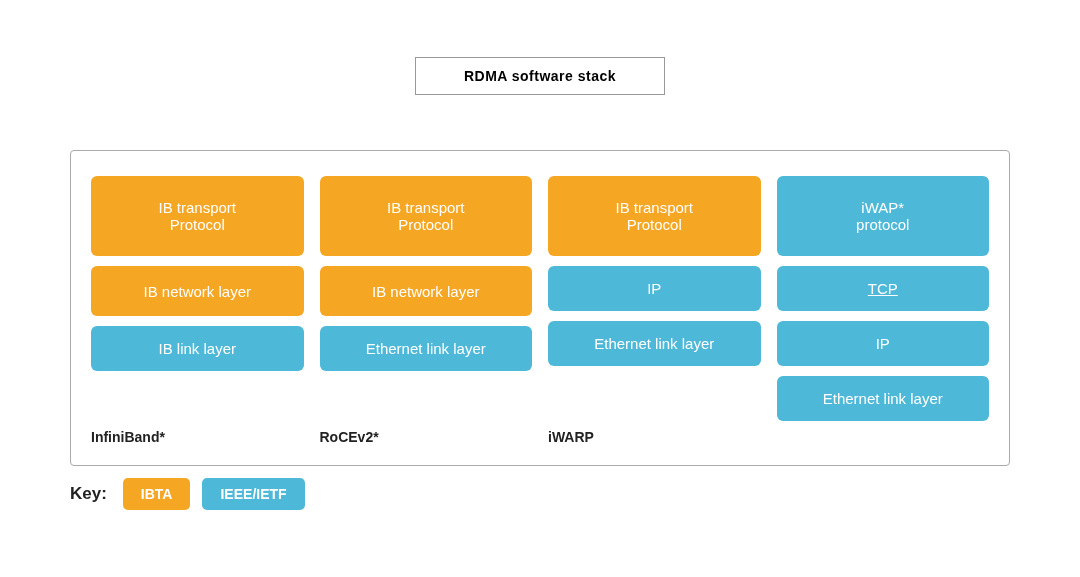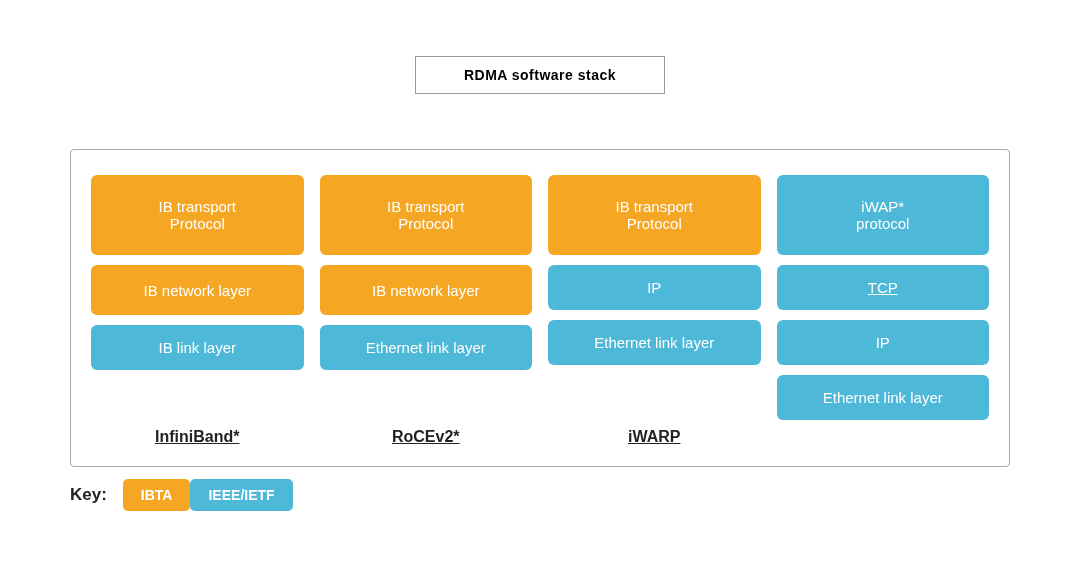"InfiniBand*" .col-label { font-size: 16px -> 14px; text-align: center -> none; text-decoration: underline -> none }
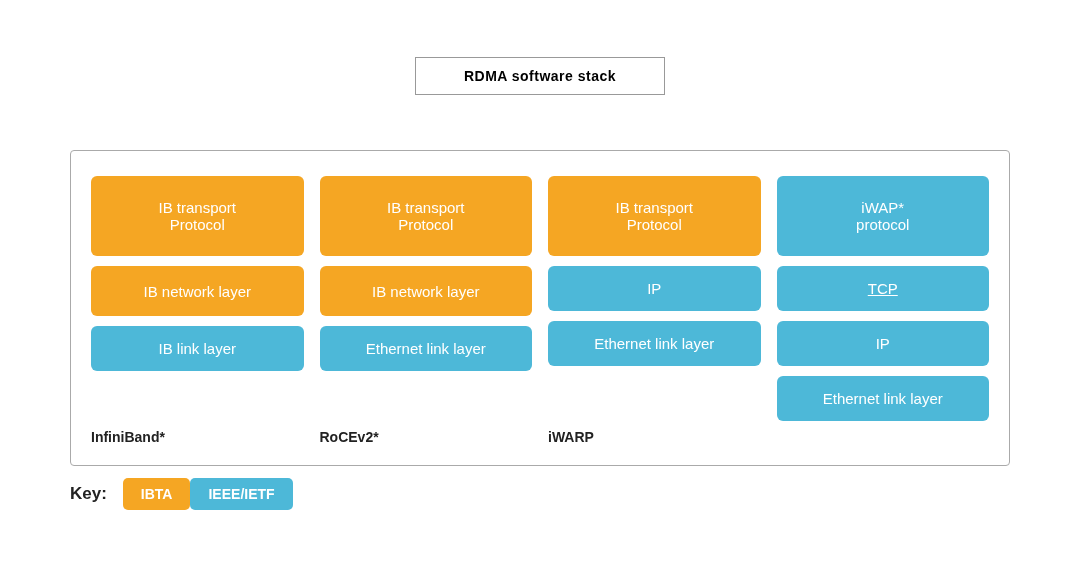"IBTA" div { gap: none -> 12px }
